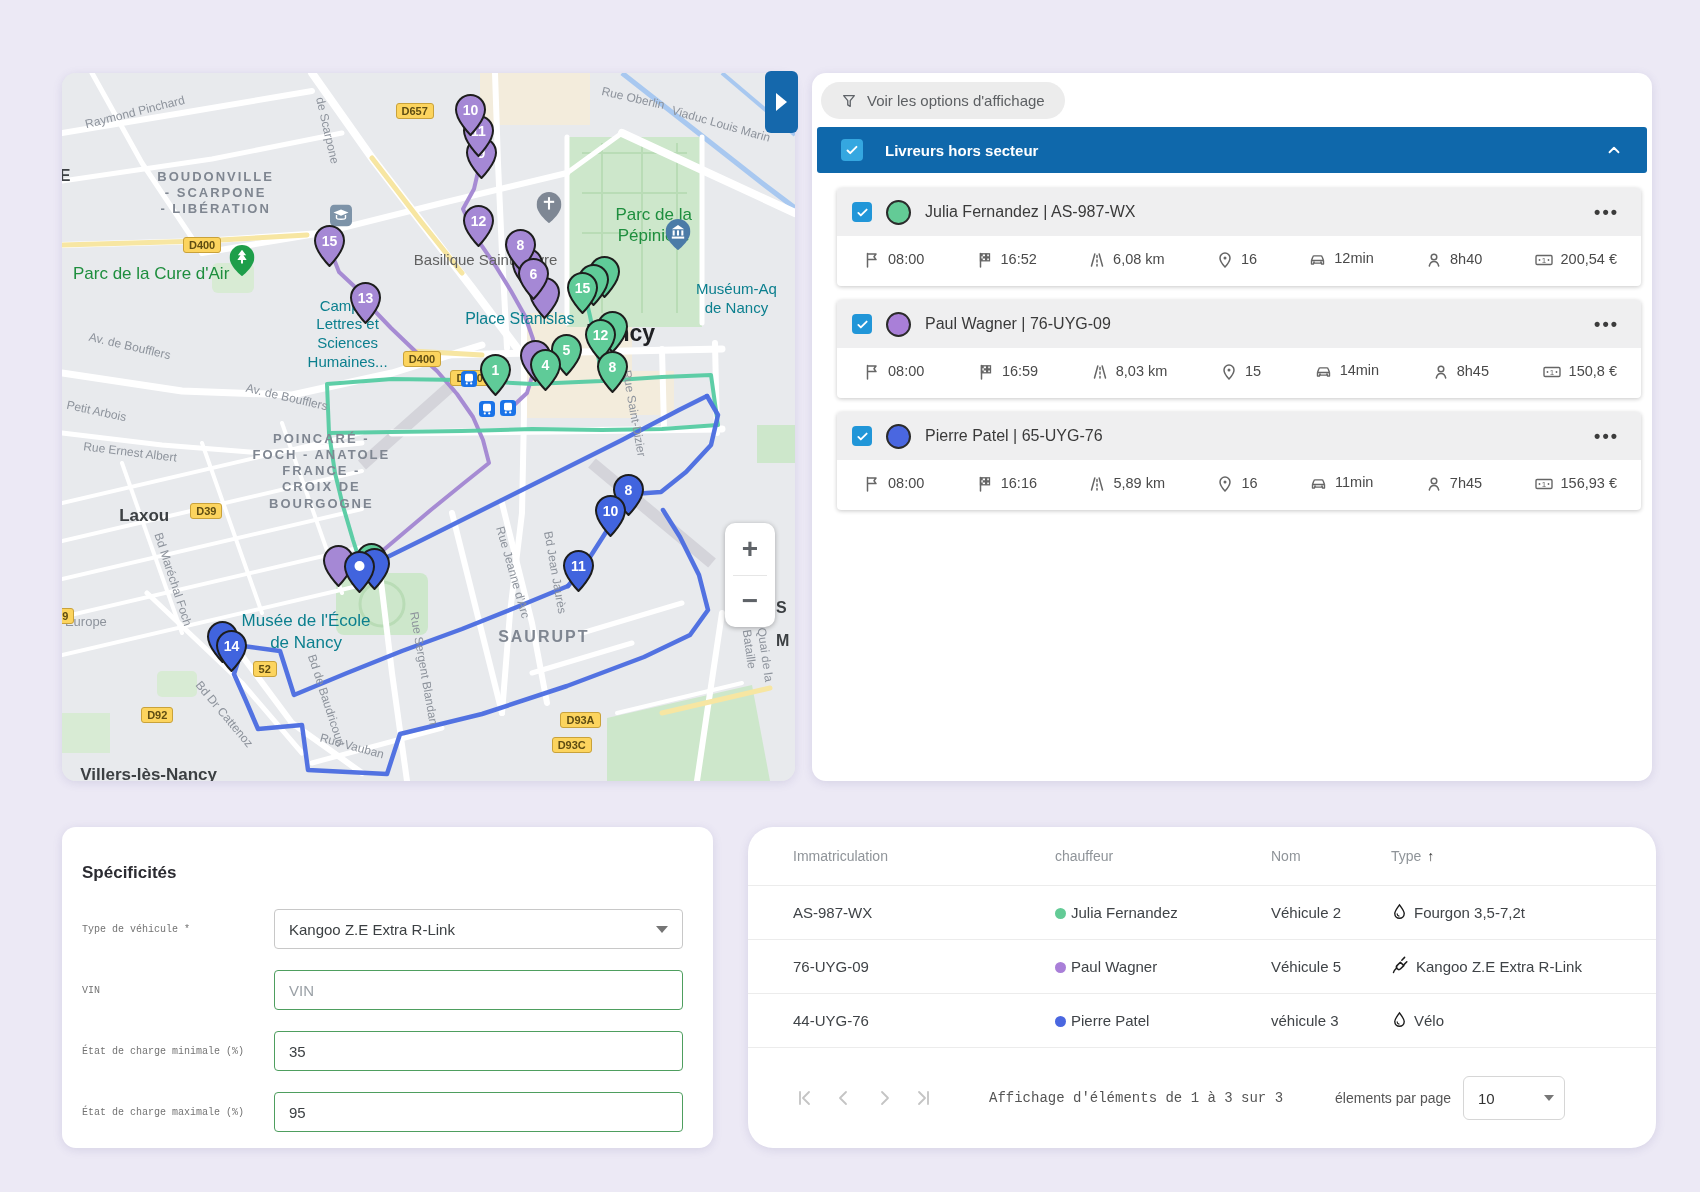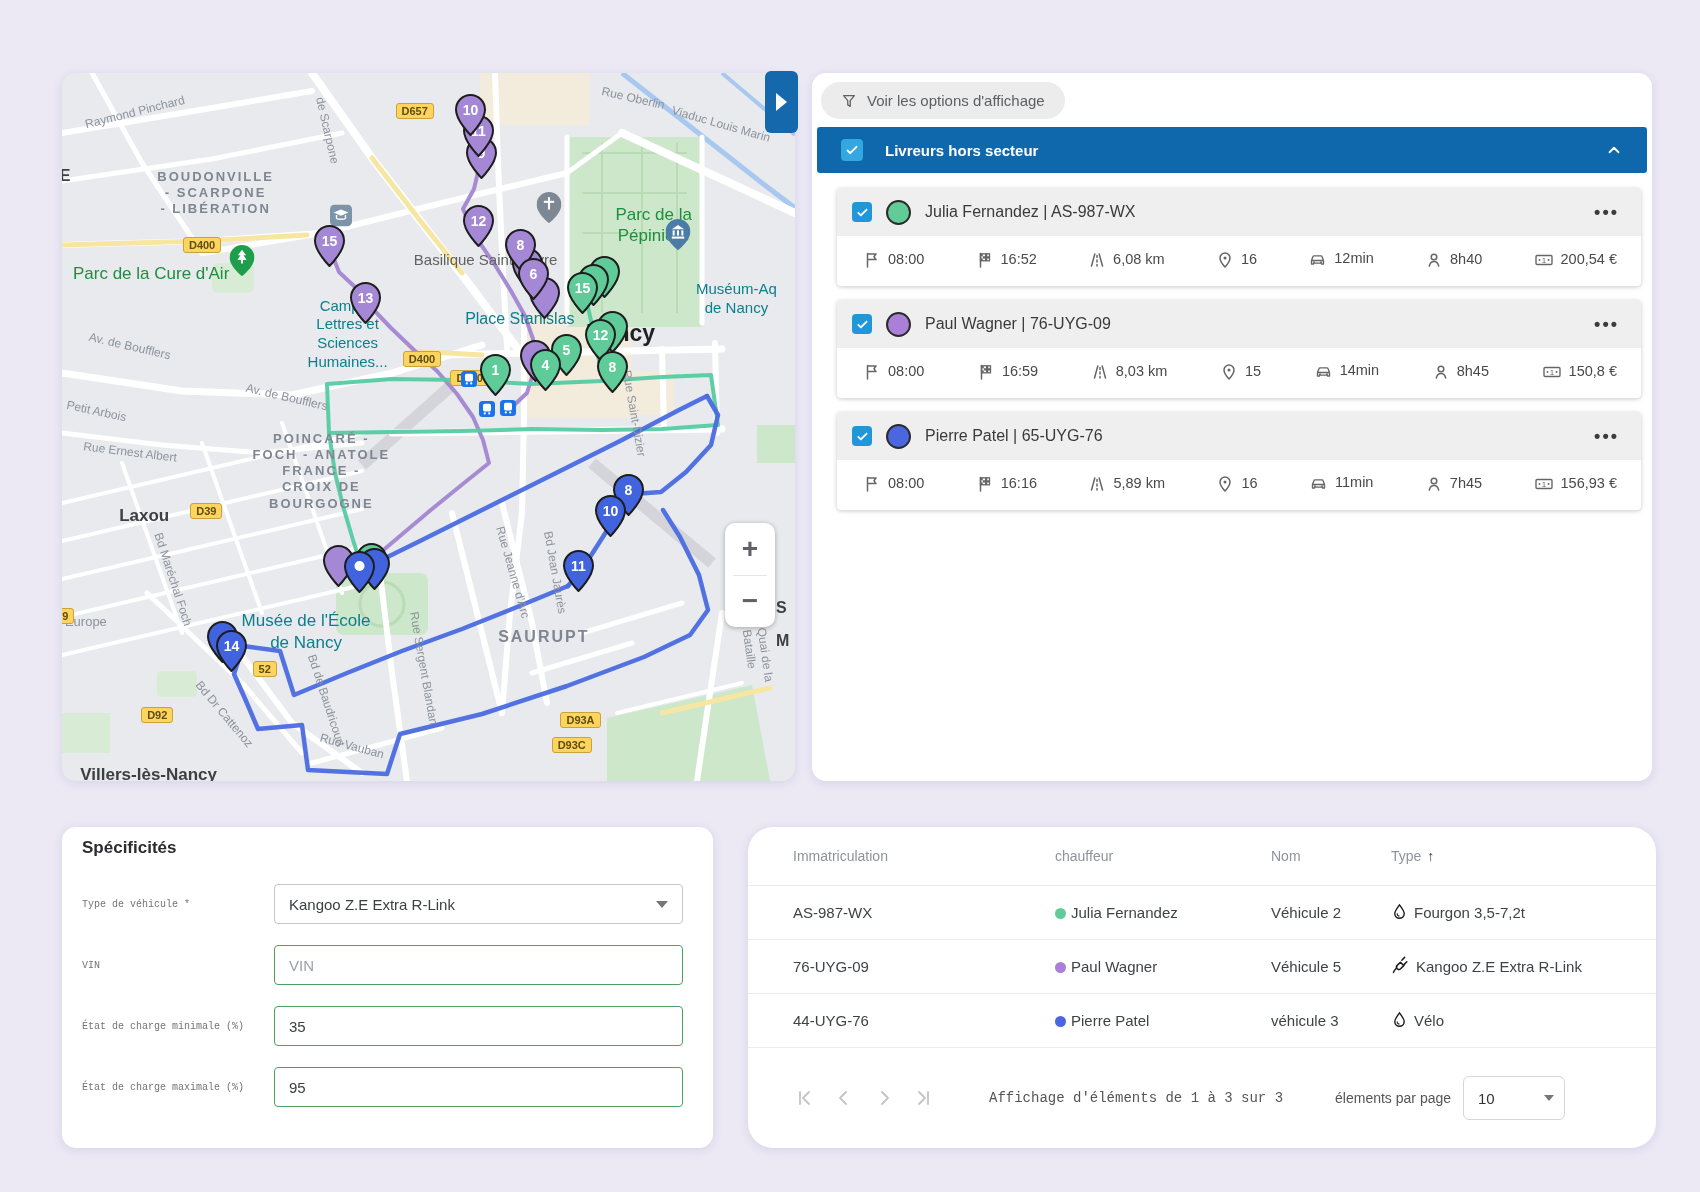"Spécificités" .spec-card { padding: 11px 30px 0 20px -> 36px 30px 0 20px }
